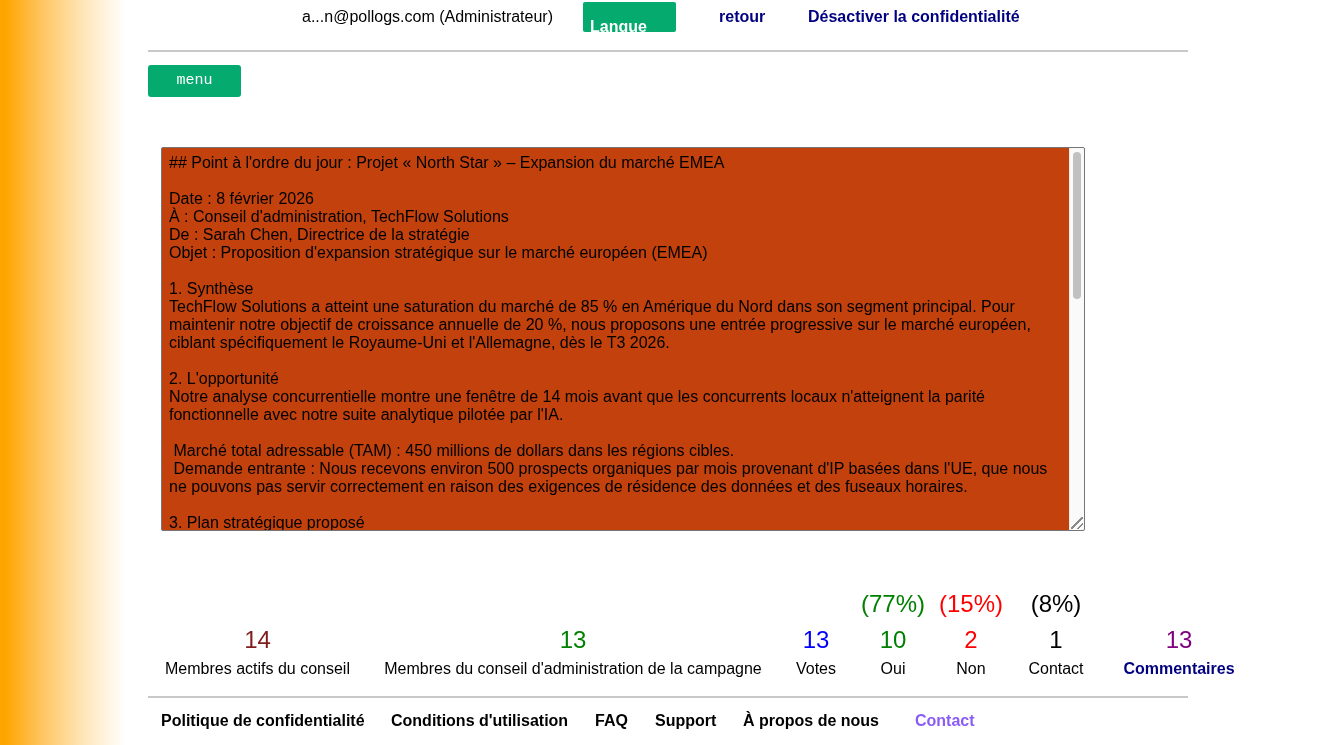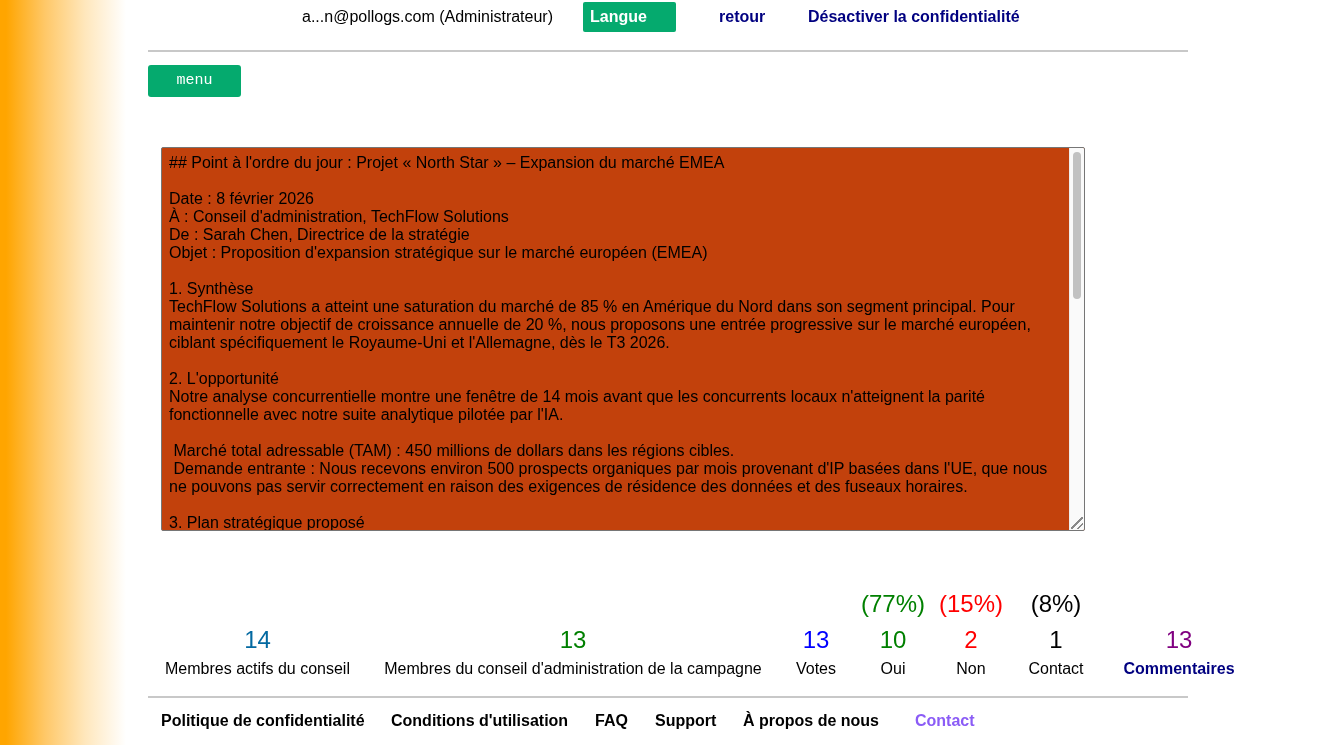"Langue" .lang-btn { padding: 6px 0 0 7px -> 16px 0 0 7px }
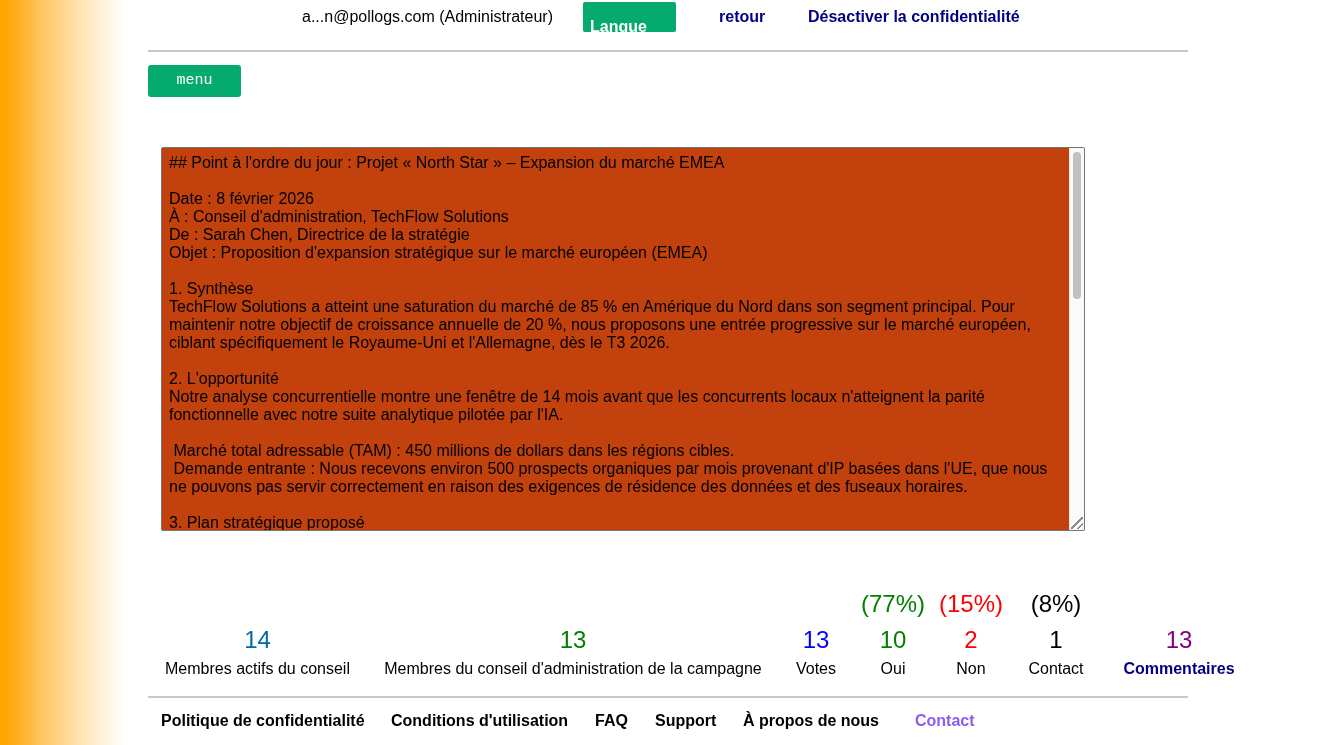"14" div.num { color: #0369a1 -> #7f1d1d }
